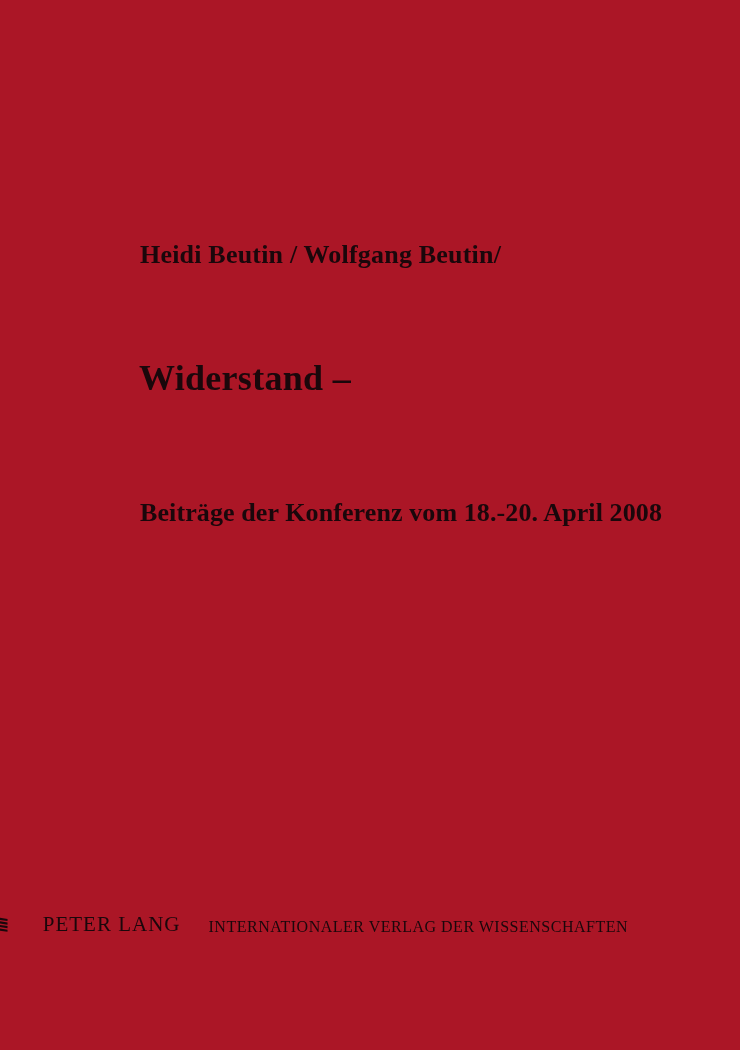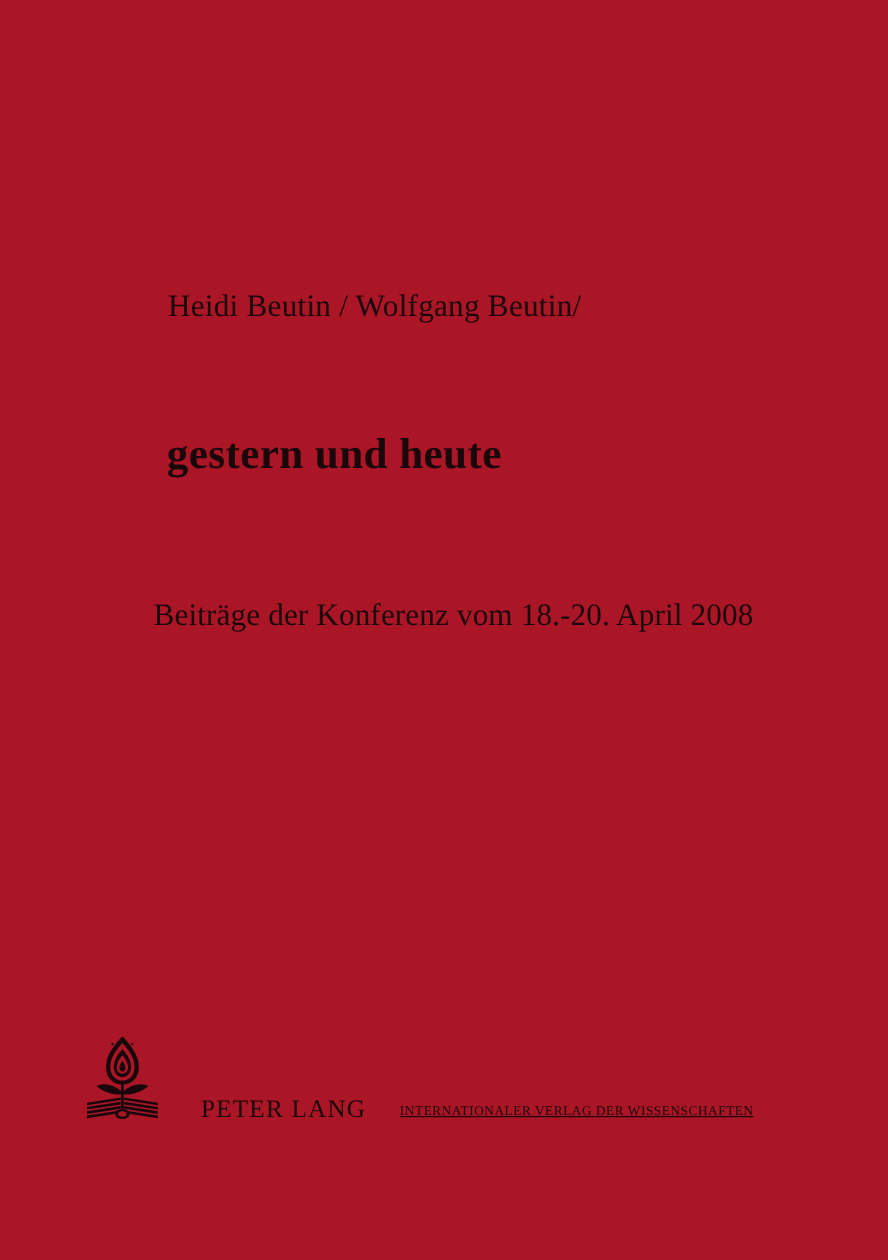"Heidi Beutin / Wolfgang Beutin/" .line { font-weight: none -> bold }
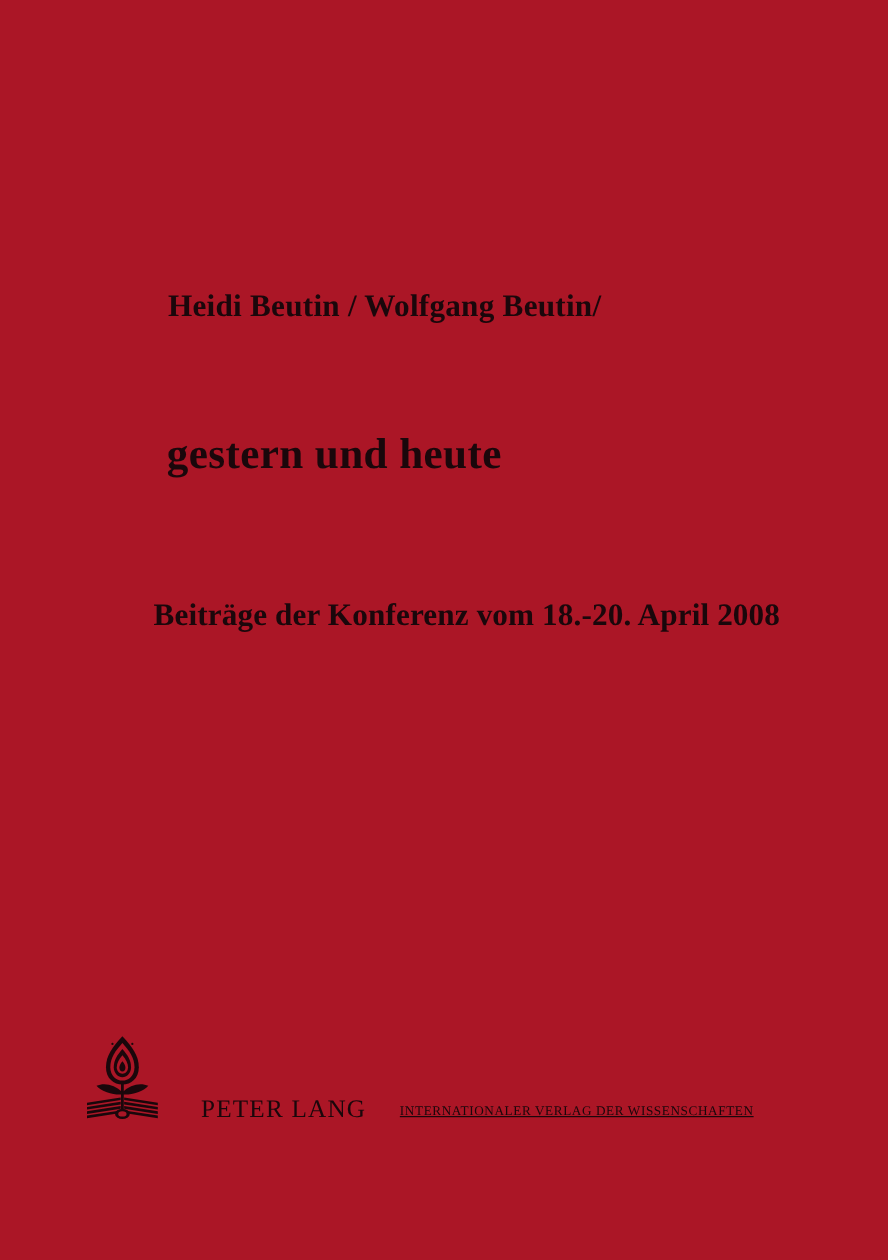"Widerstand –" span.line { html: none -> <span>Widerstand –</span> }
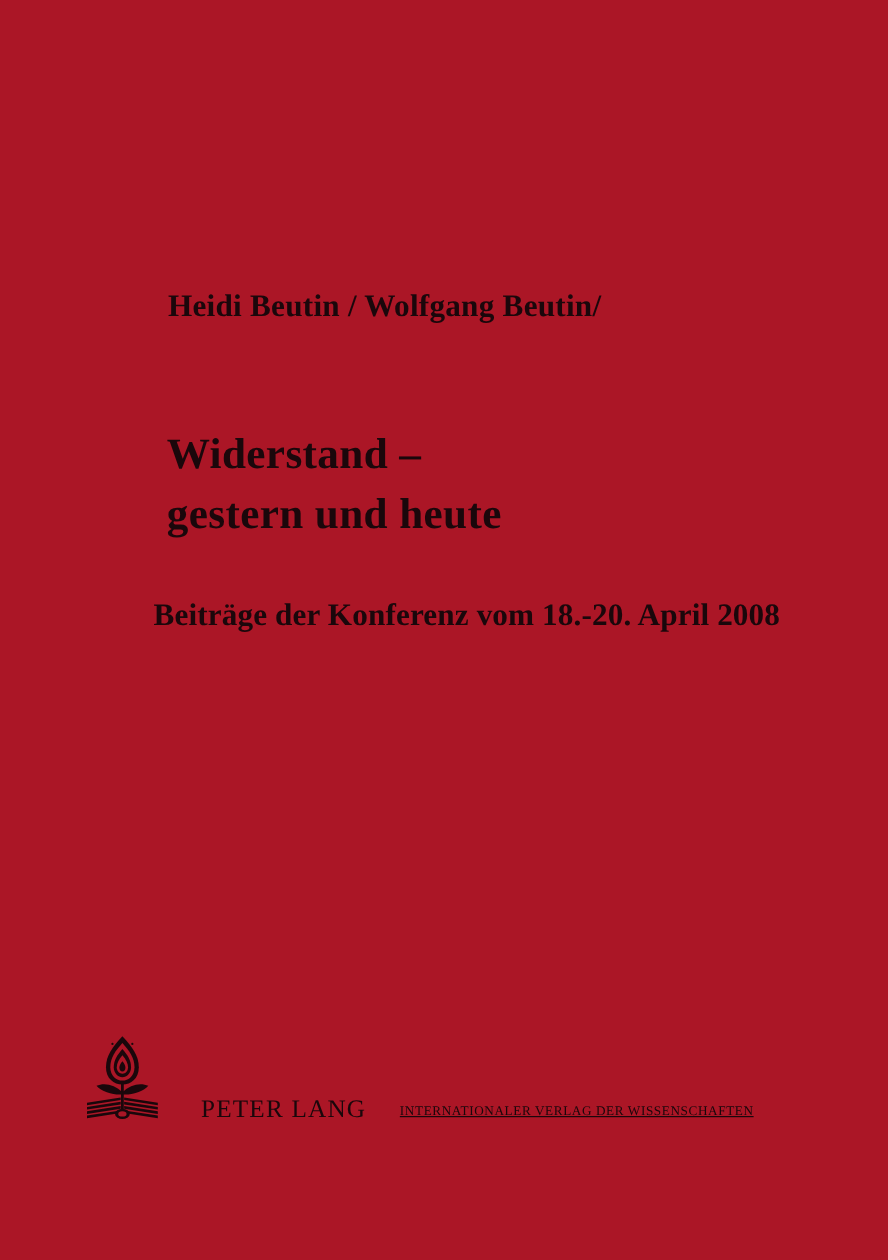"gestern und heute" span.line { html: <span>gestern und heute</span> -> none }
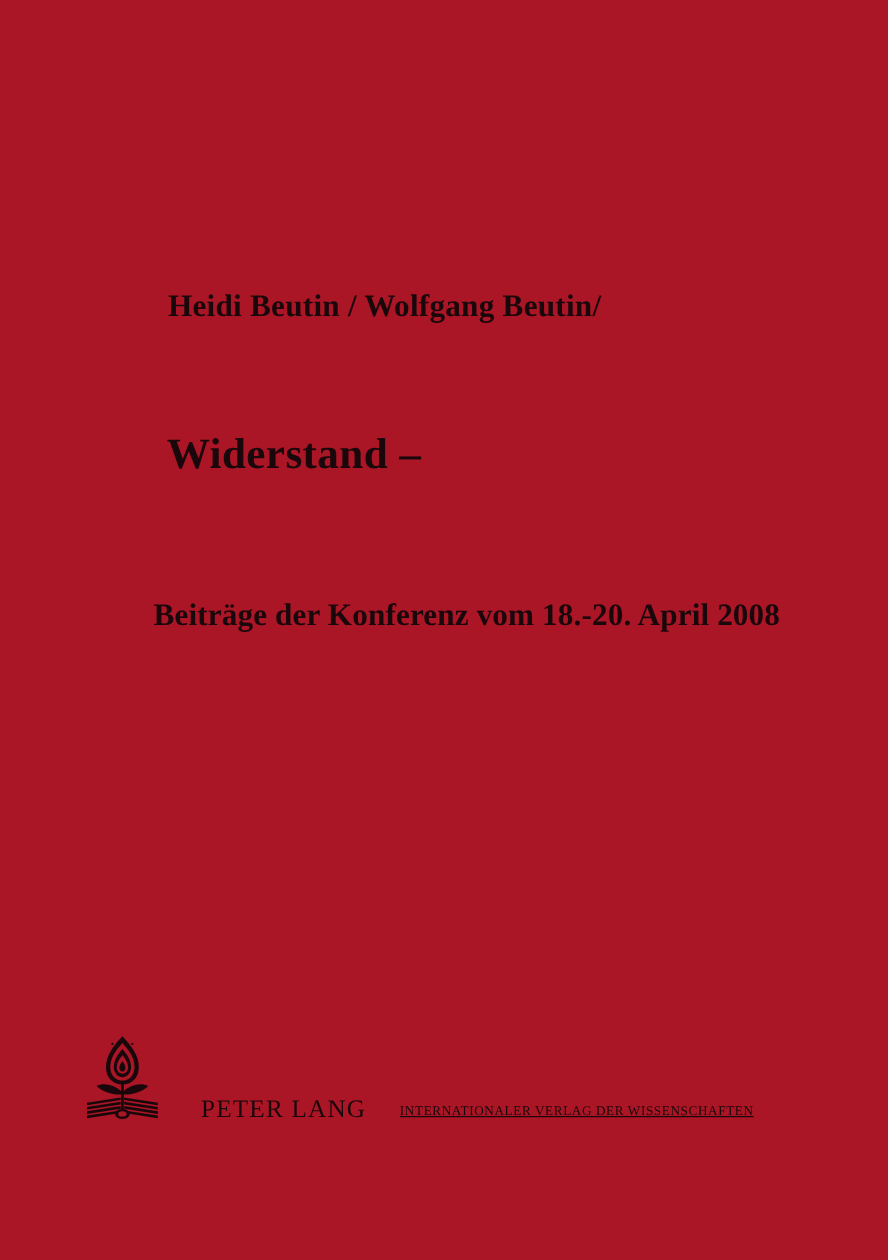"Beiträge der Konferenz vom 18.-20." .subtitle { left: 128px -> 140px }
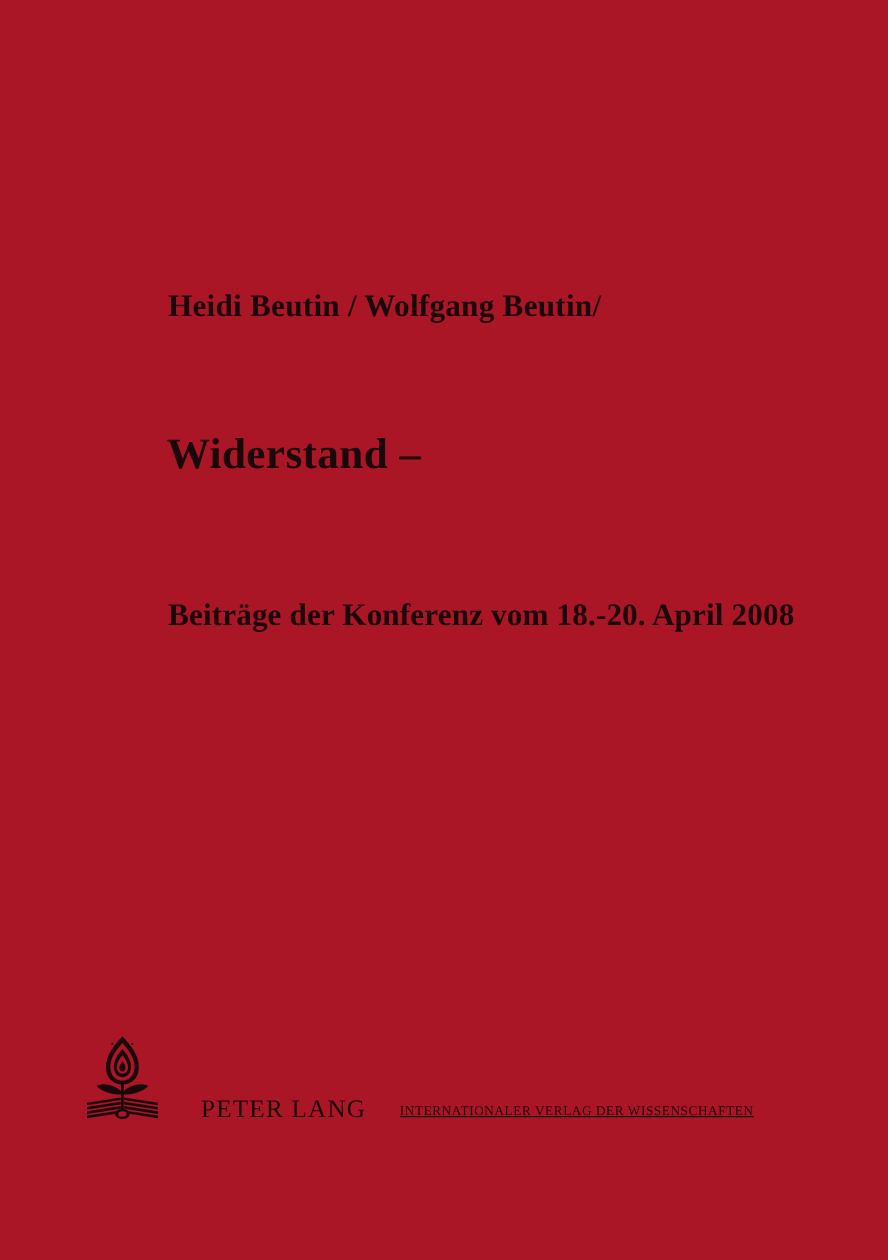"INTERNATIONALER VERLAG DER" .publisher-tagline { font-size: 11px -> 16px; text-decoration: underline -> none }
